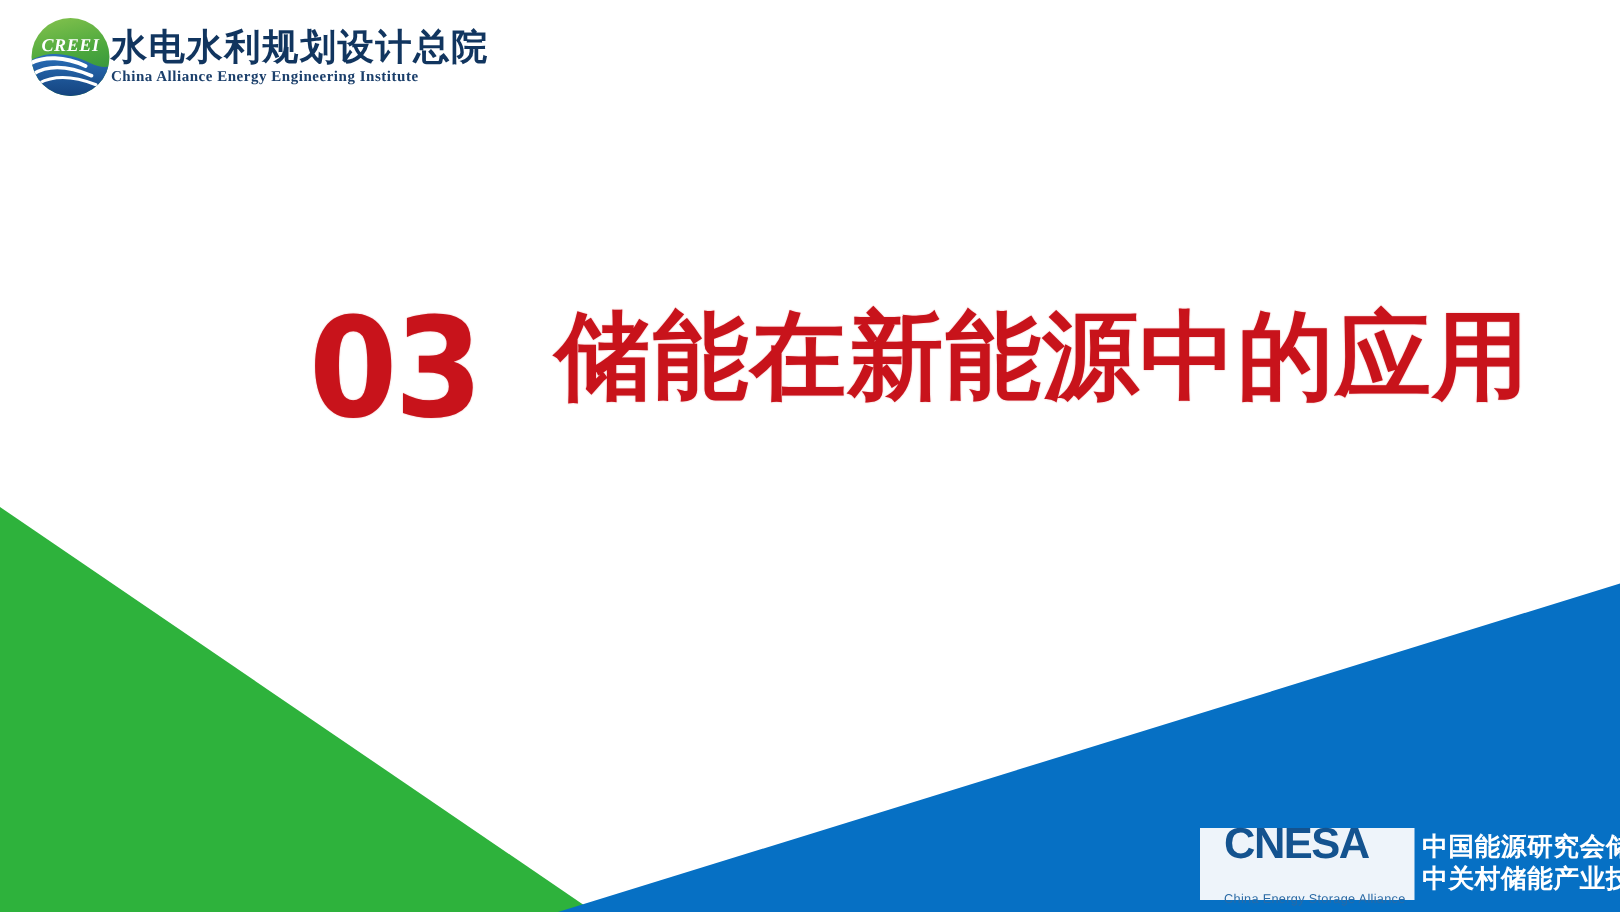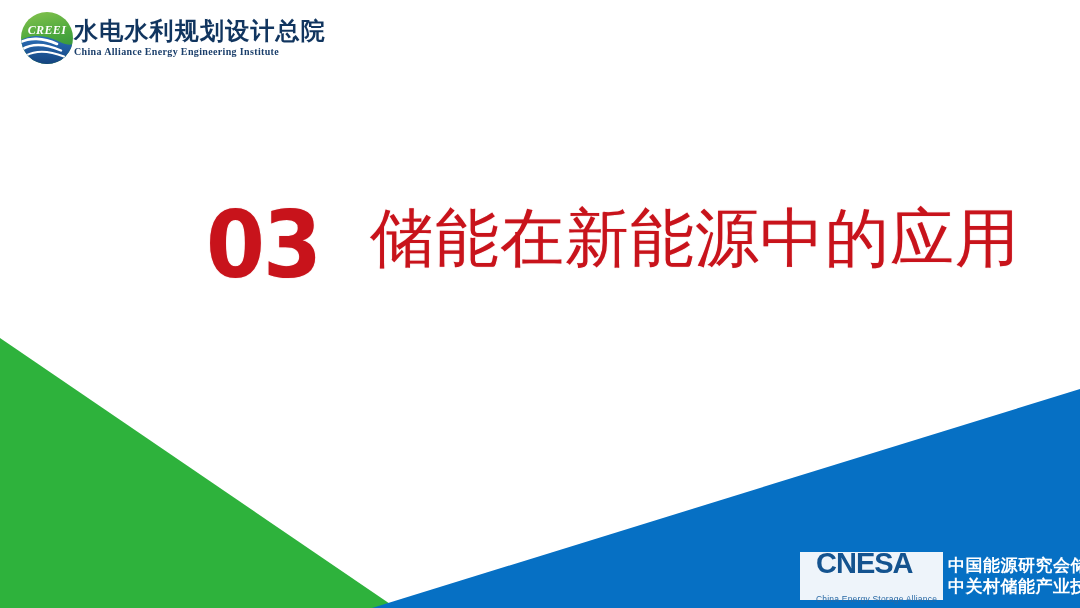"储能在新能源中的应用" .title-text { font-weight: normal -> bold }
